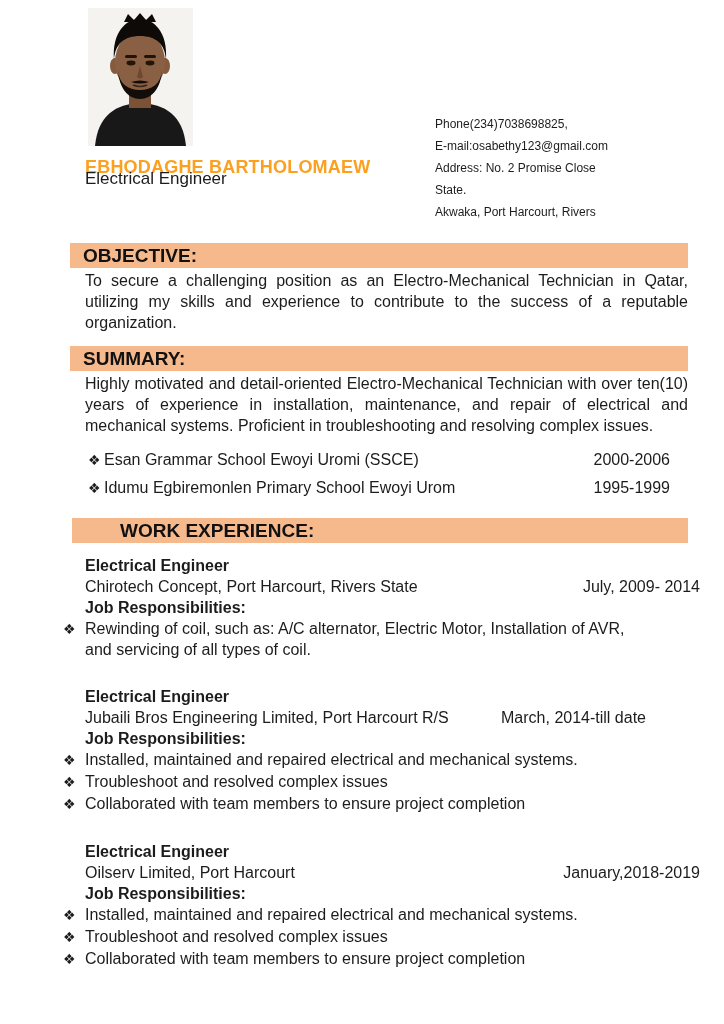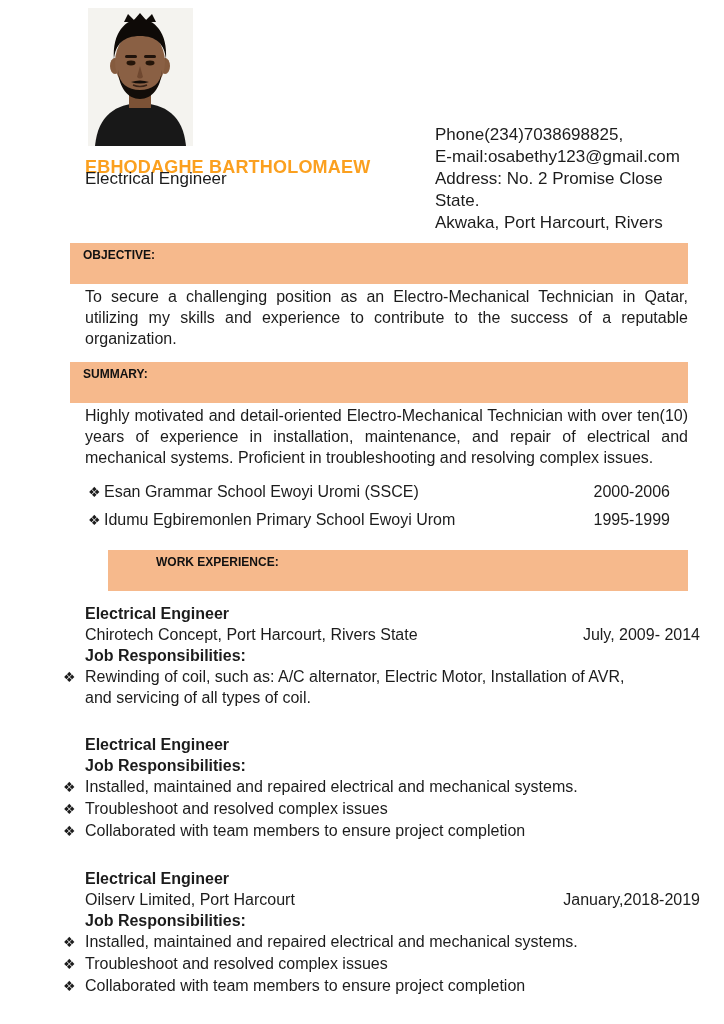"Phone(234)7038698825," .contact { font-size: 17px -> 12px; top: 124px -> 113px }
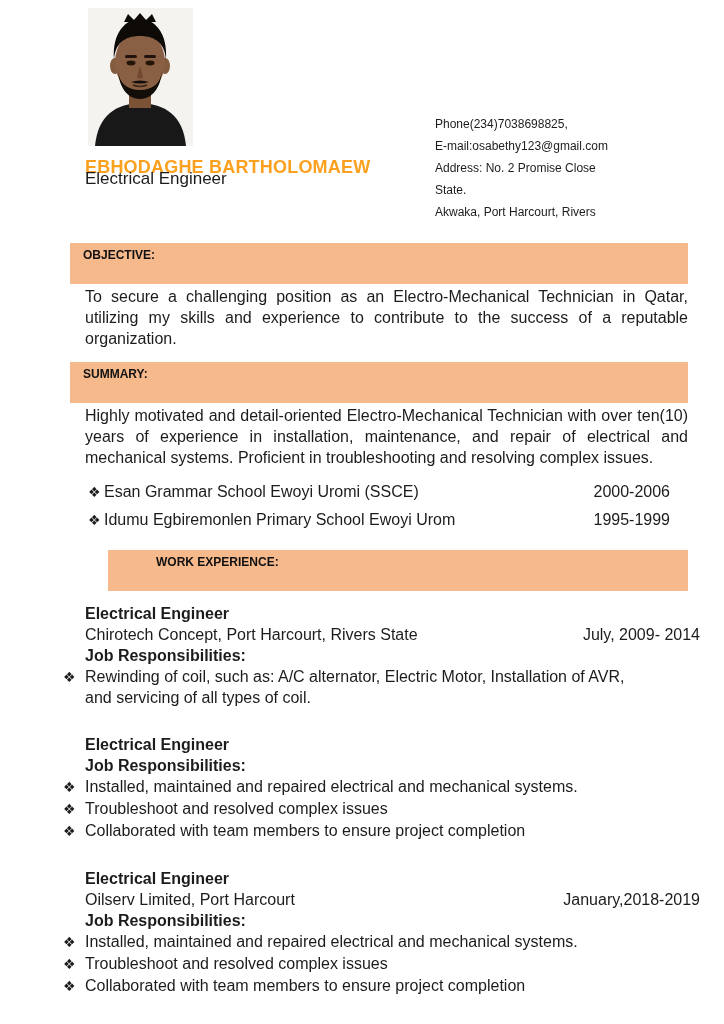"OBJECTIVE:" .bar { font-size: 12px -> 19px; height: 41px -> 25px }
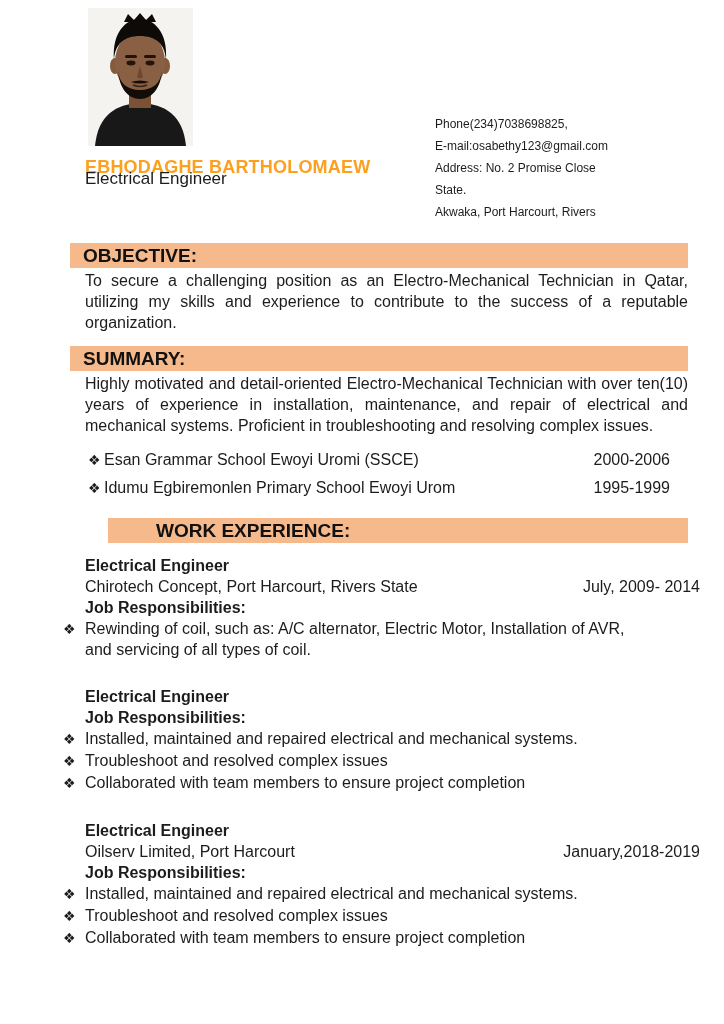"WORK EXPERIENCE:" .bar.m72 { margin-left: 108px -> 72px }
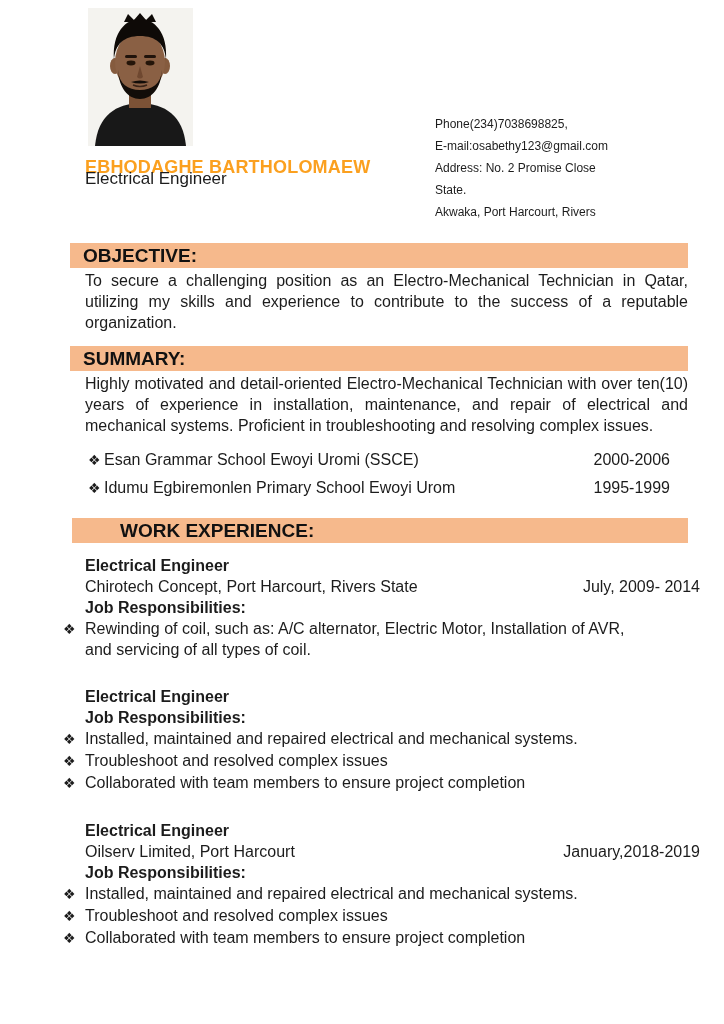"Jubaili Bros Engineering Limited, Port" div.job-company-row { html: none -> <div> <span>Jubaili Bros Engineering Limited, Port Harcourt R/S</span> <span>March, 2014-till date</span> </div> }
